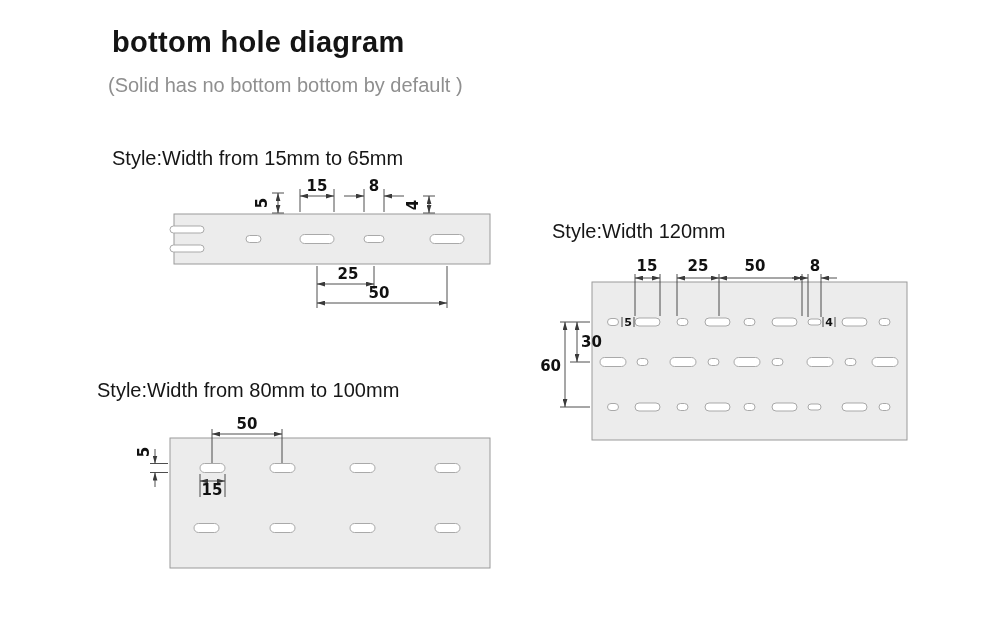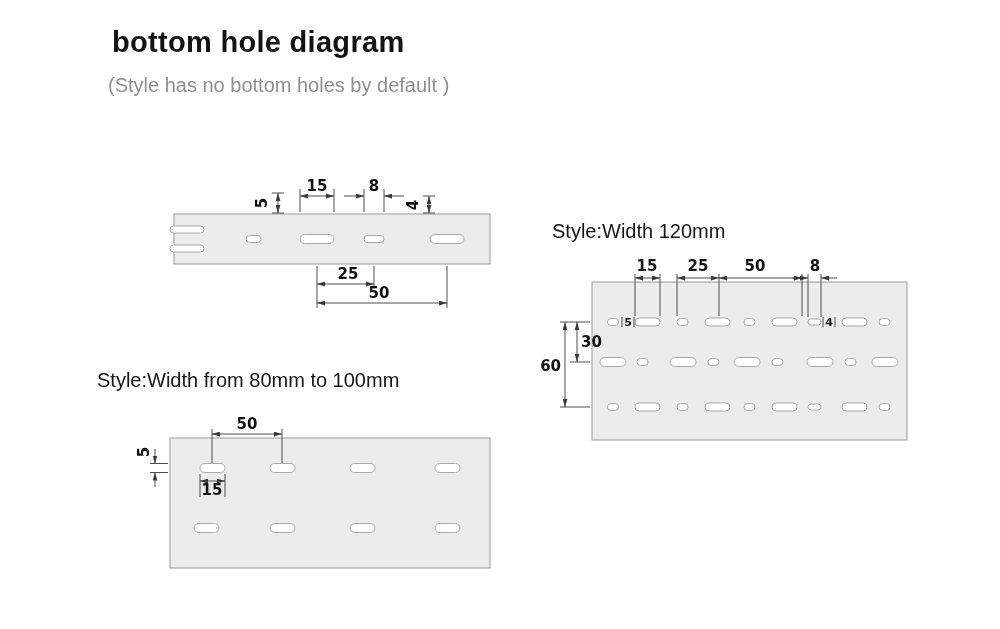"(Style has no bottom holes" div.abs { text: Style has no bottom holes -> Solid has no bottom bottom }
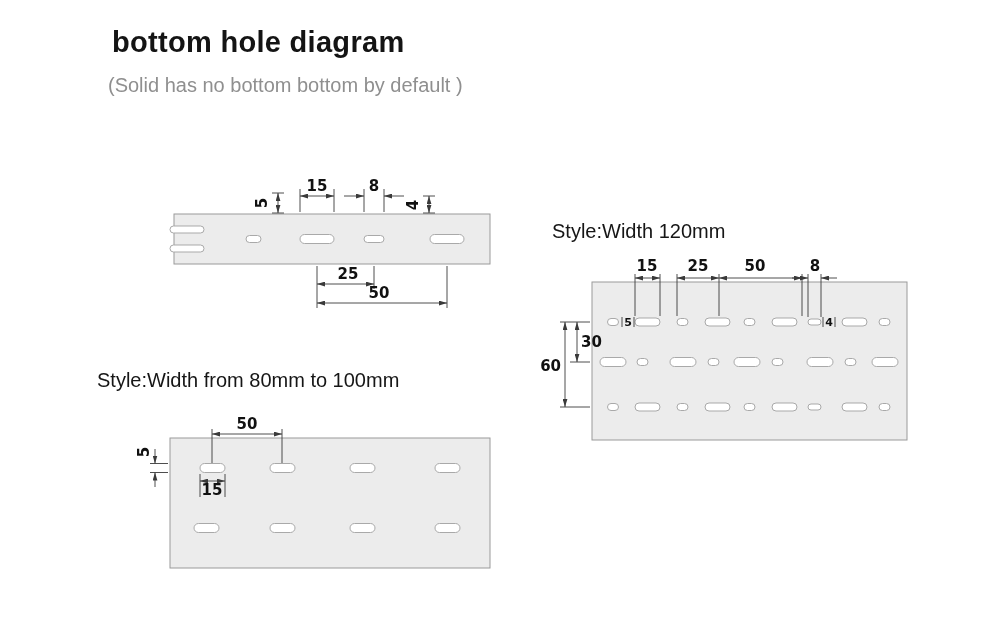"Style:Width from 15mm to 65mm" div.abs { html: none -> <div>Style:Width from 15mm to 65mm</div> }
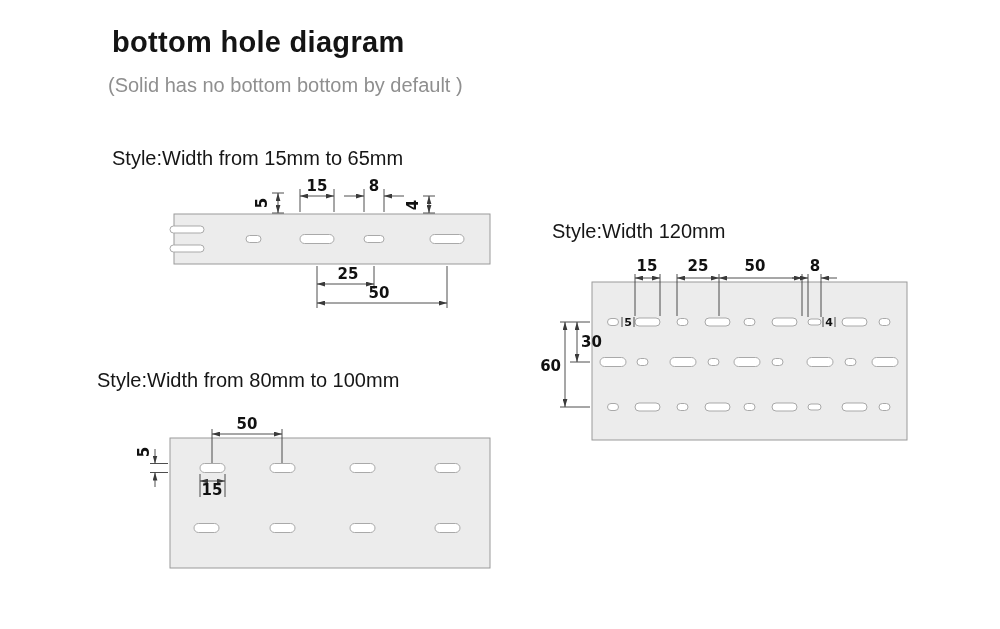"Style:Width from 80mm to 100mm" div.abs { top: 369px -> 379px }
